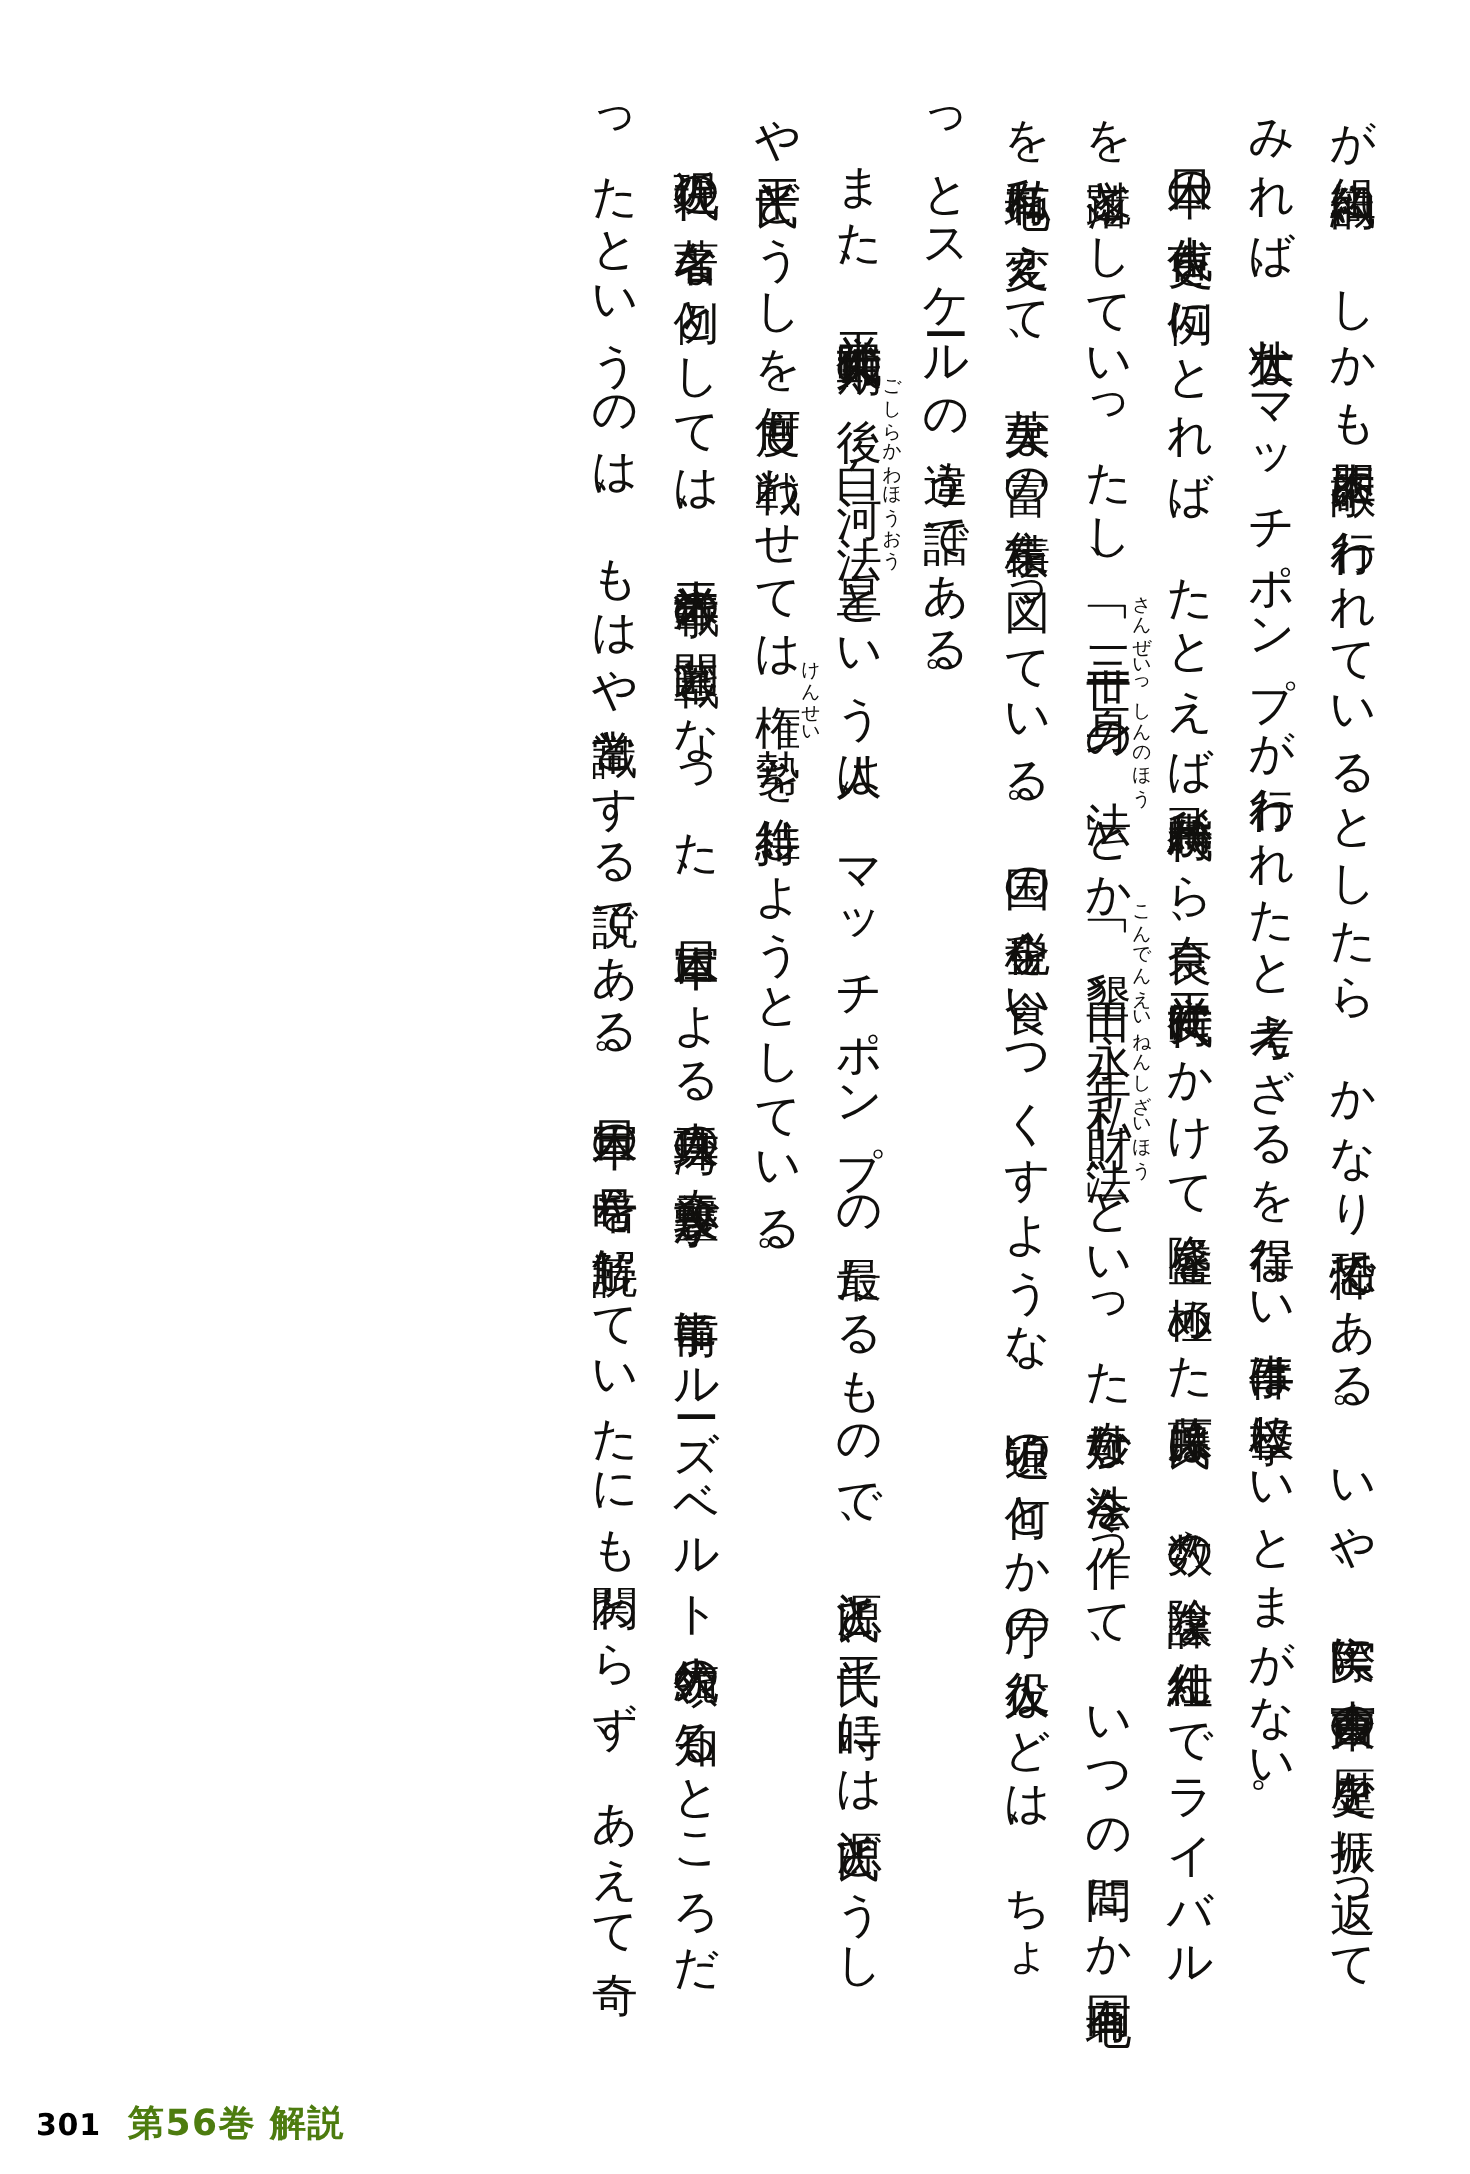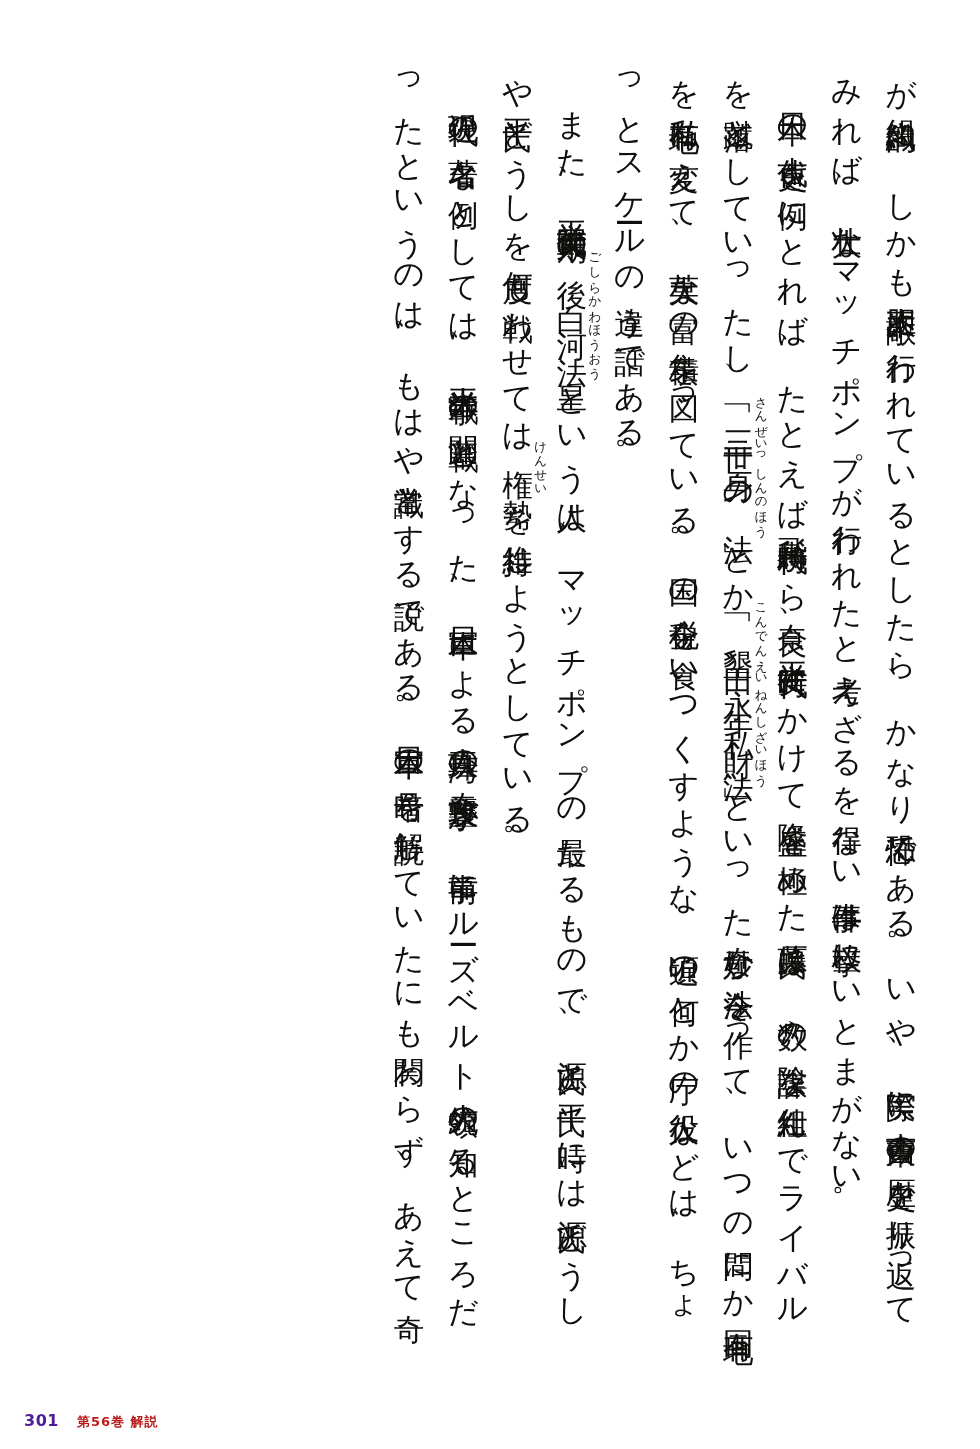"301" .folio { color: #4c1d95 -> #000000; font-size: 16px -> 20px }
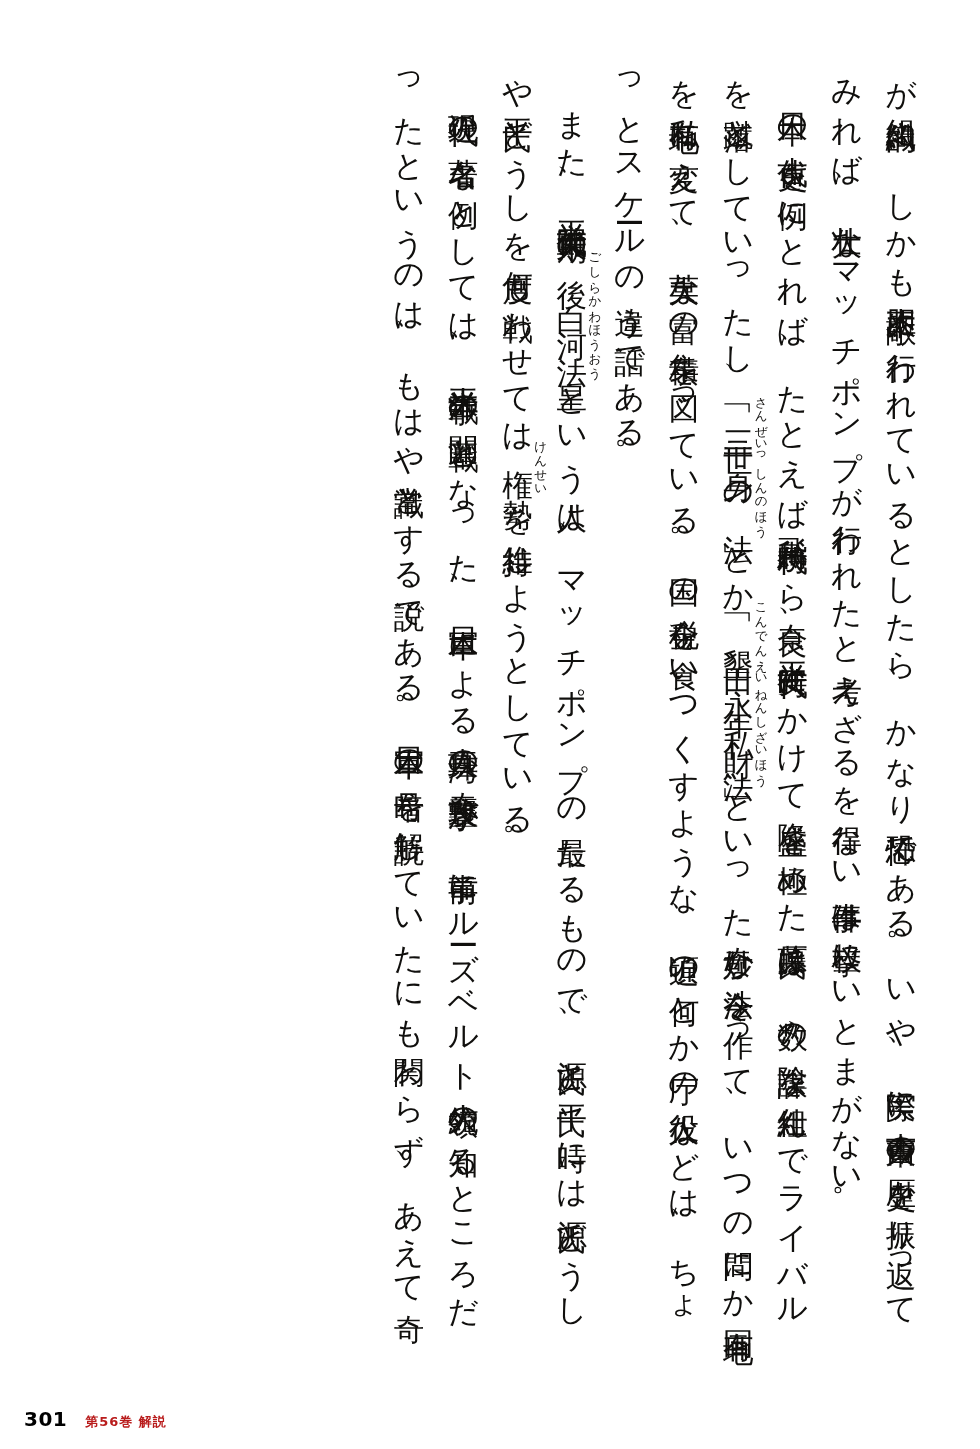"第56巻 解説" .runhead { color: #b91c1c -> #4d7c0f; font-size: 13px -> 24px }
